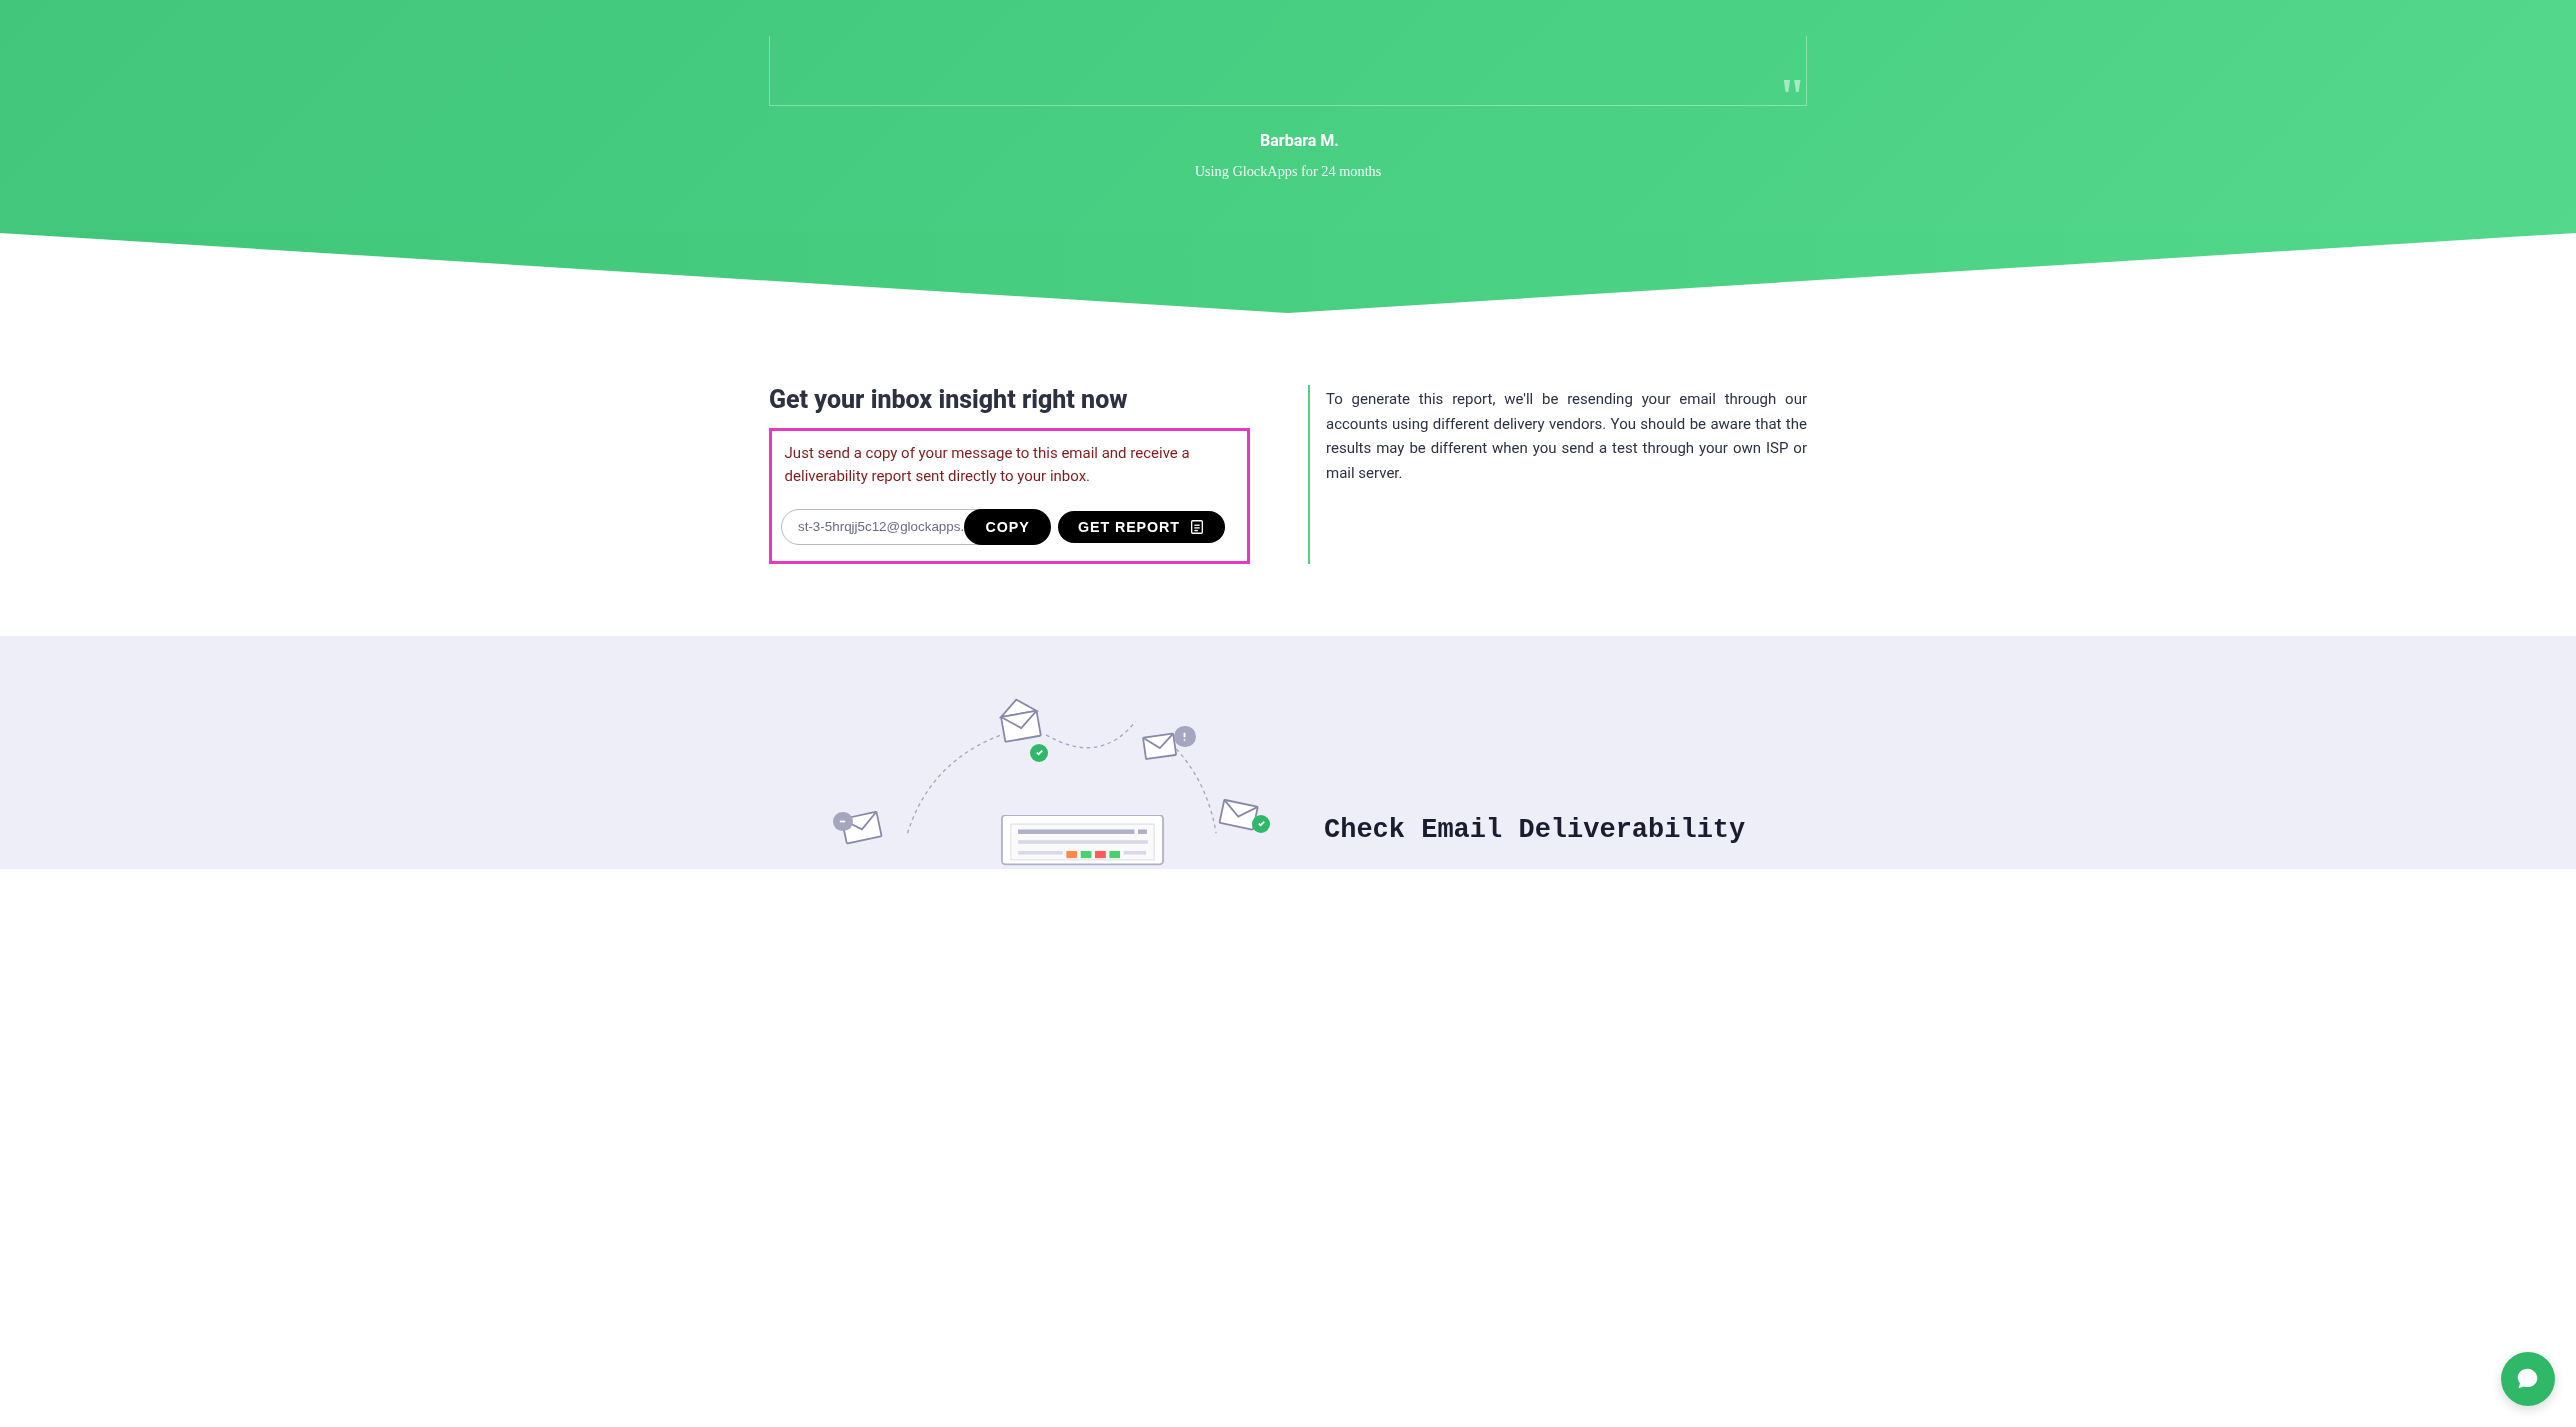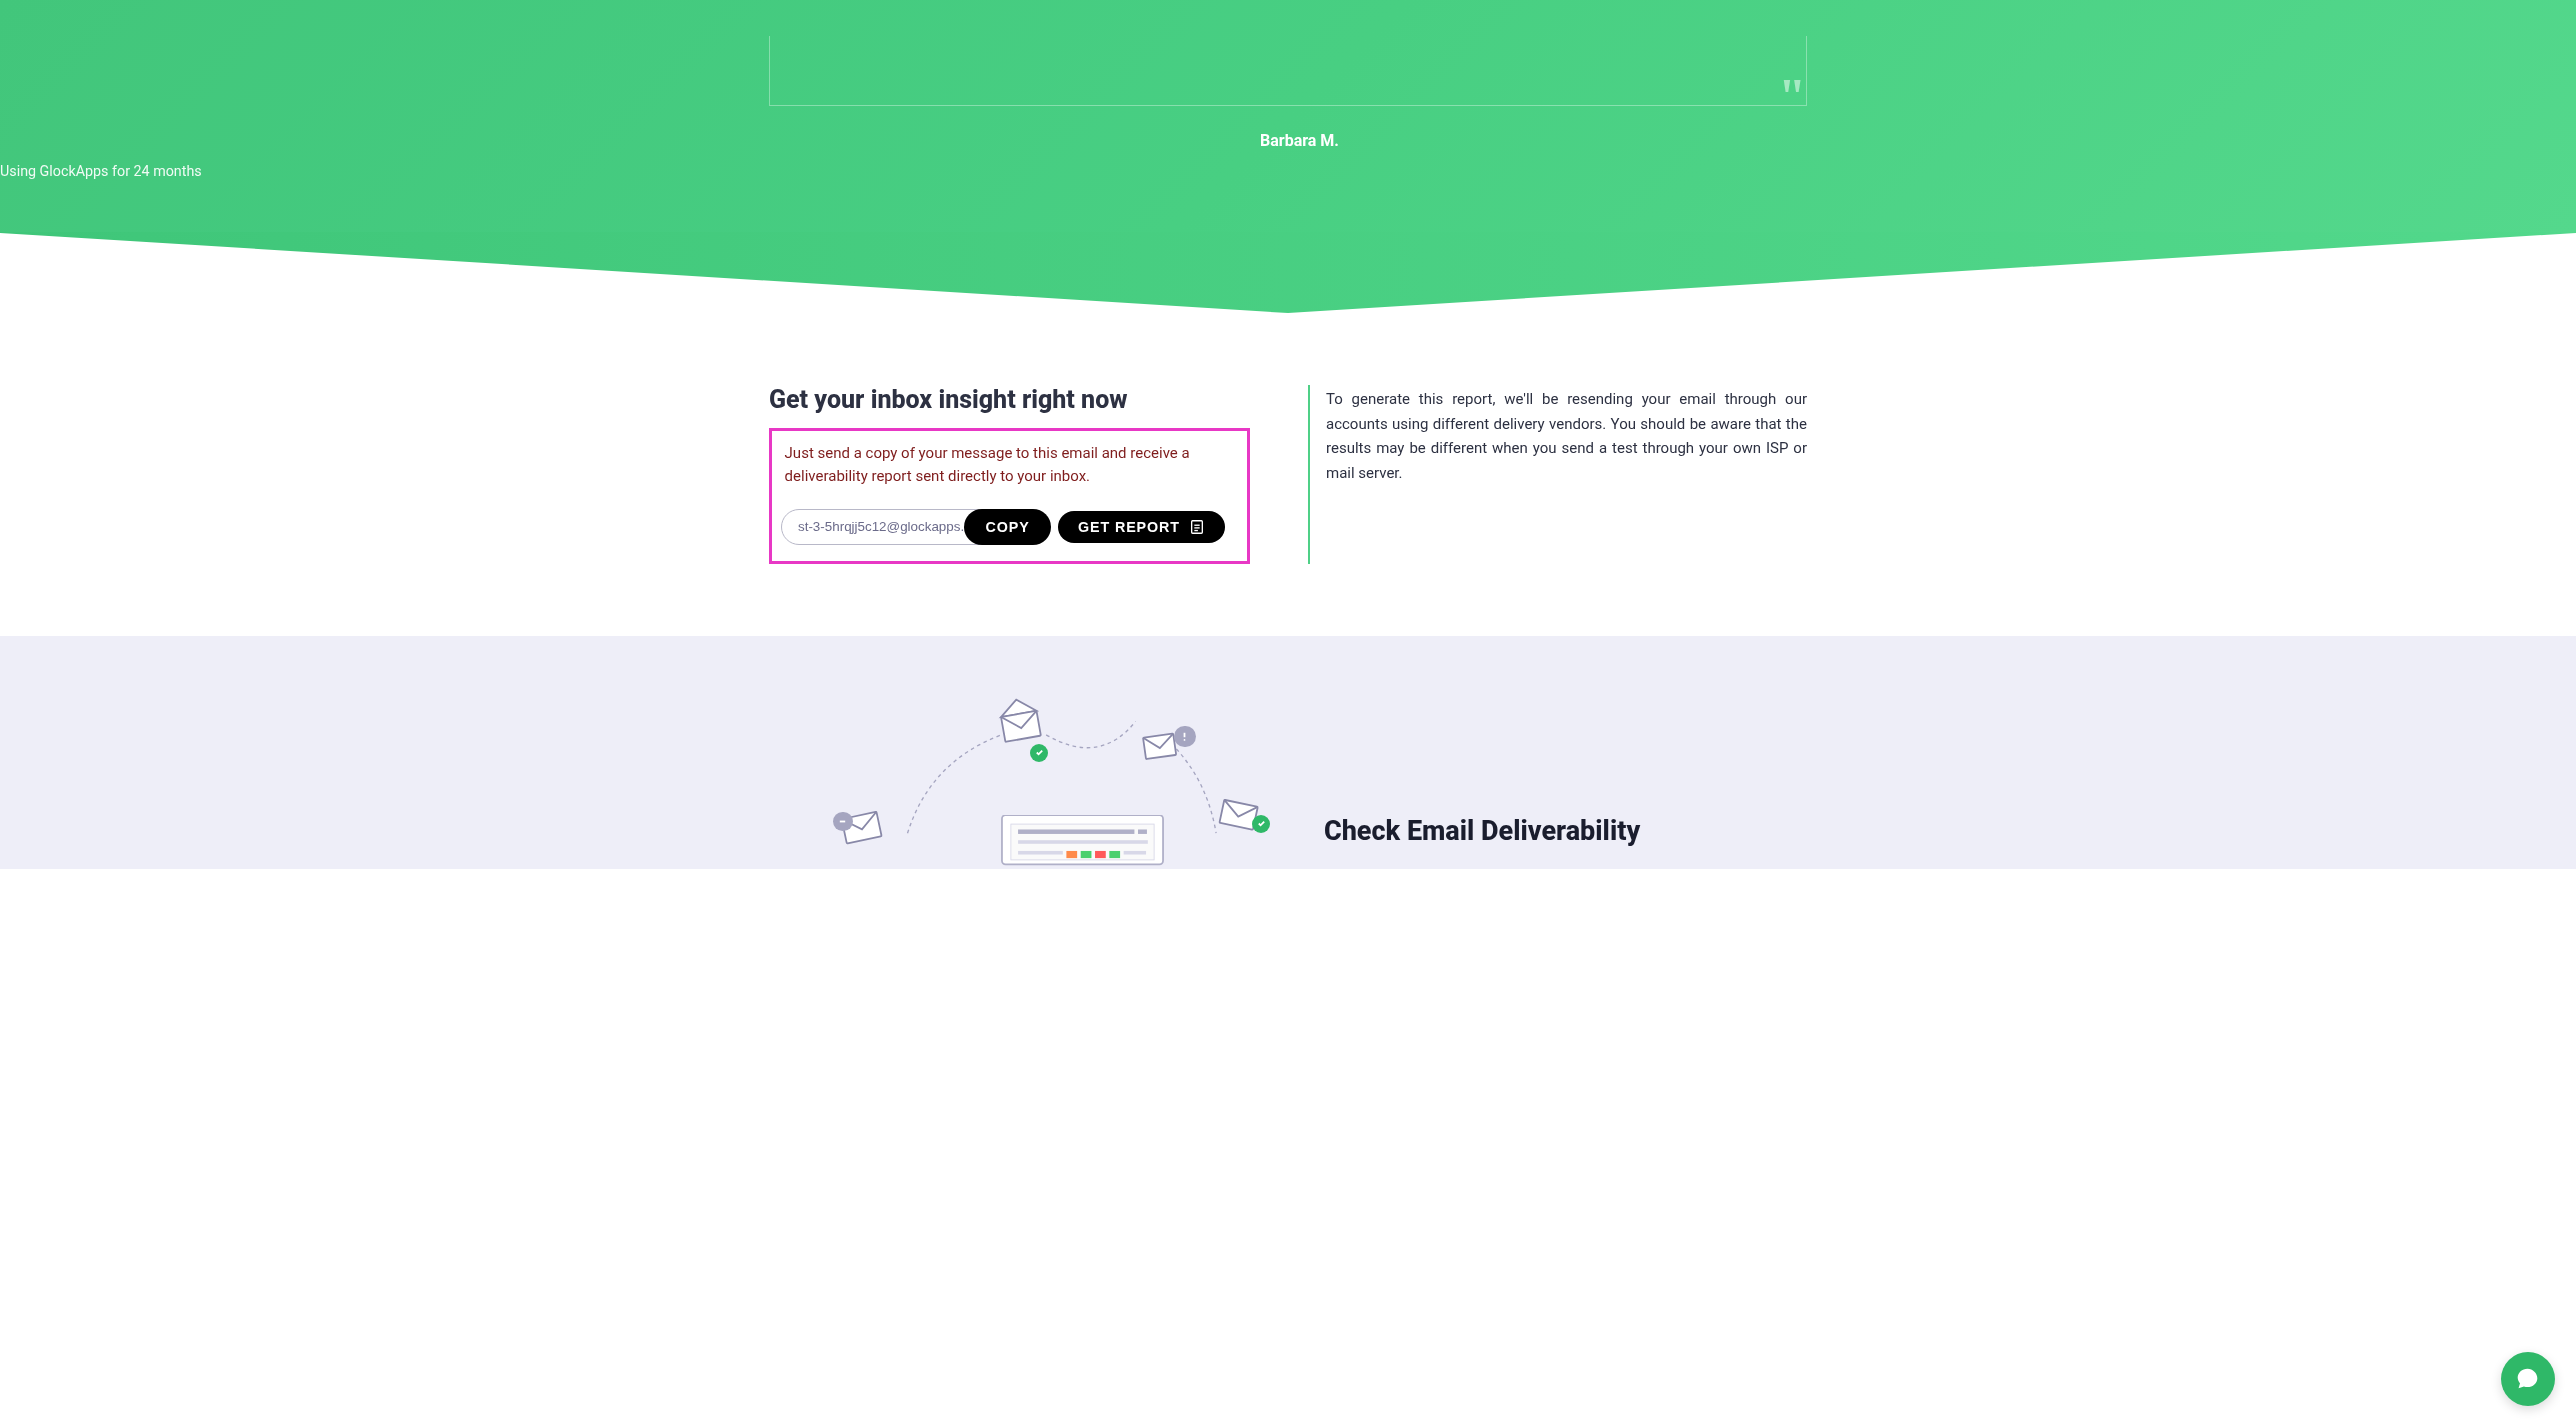"Using GlockApps for 24 months" .testimonial-duration { font-family: none -> Liberation Serif, serif; text-align: left -> center }
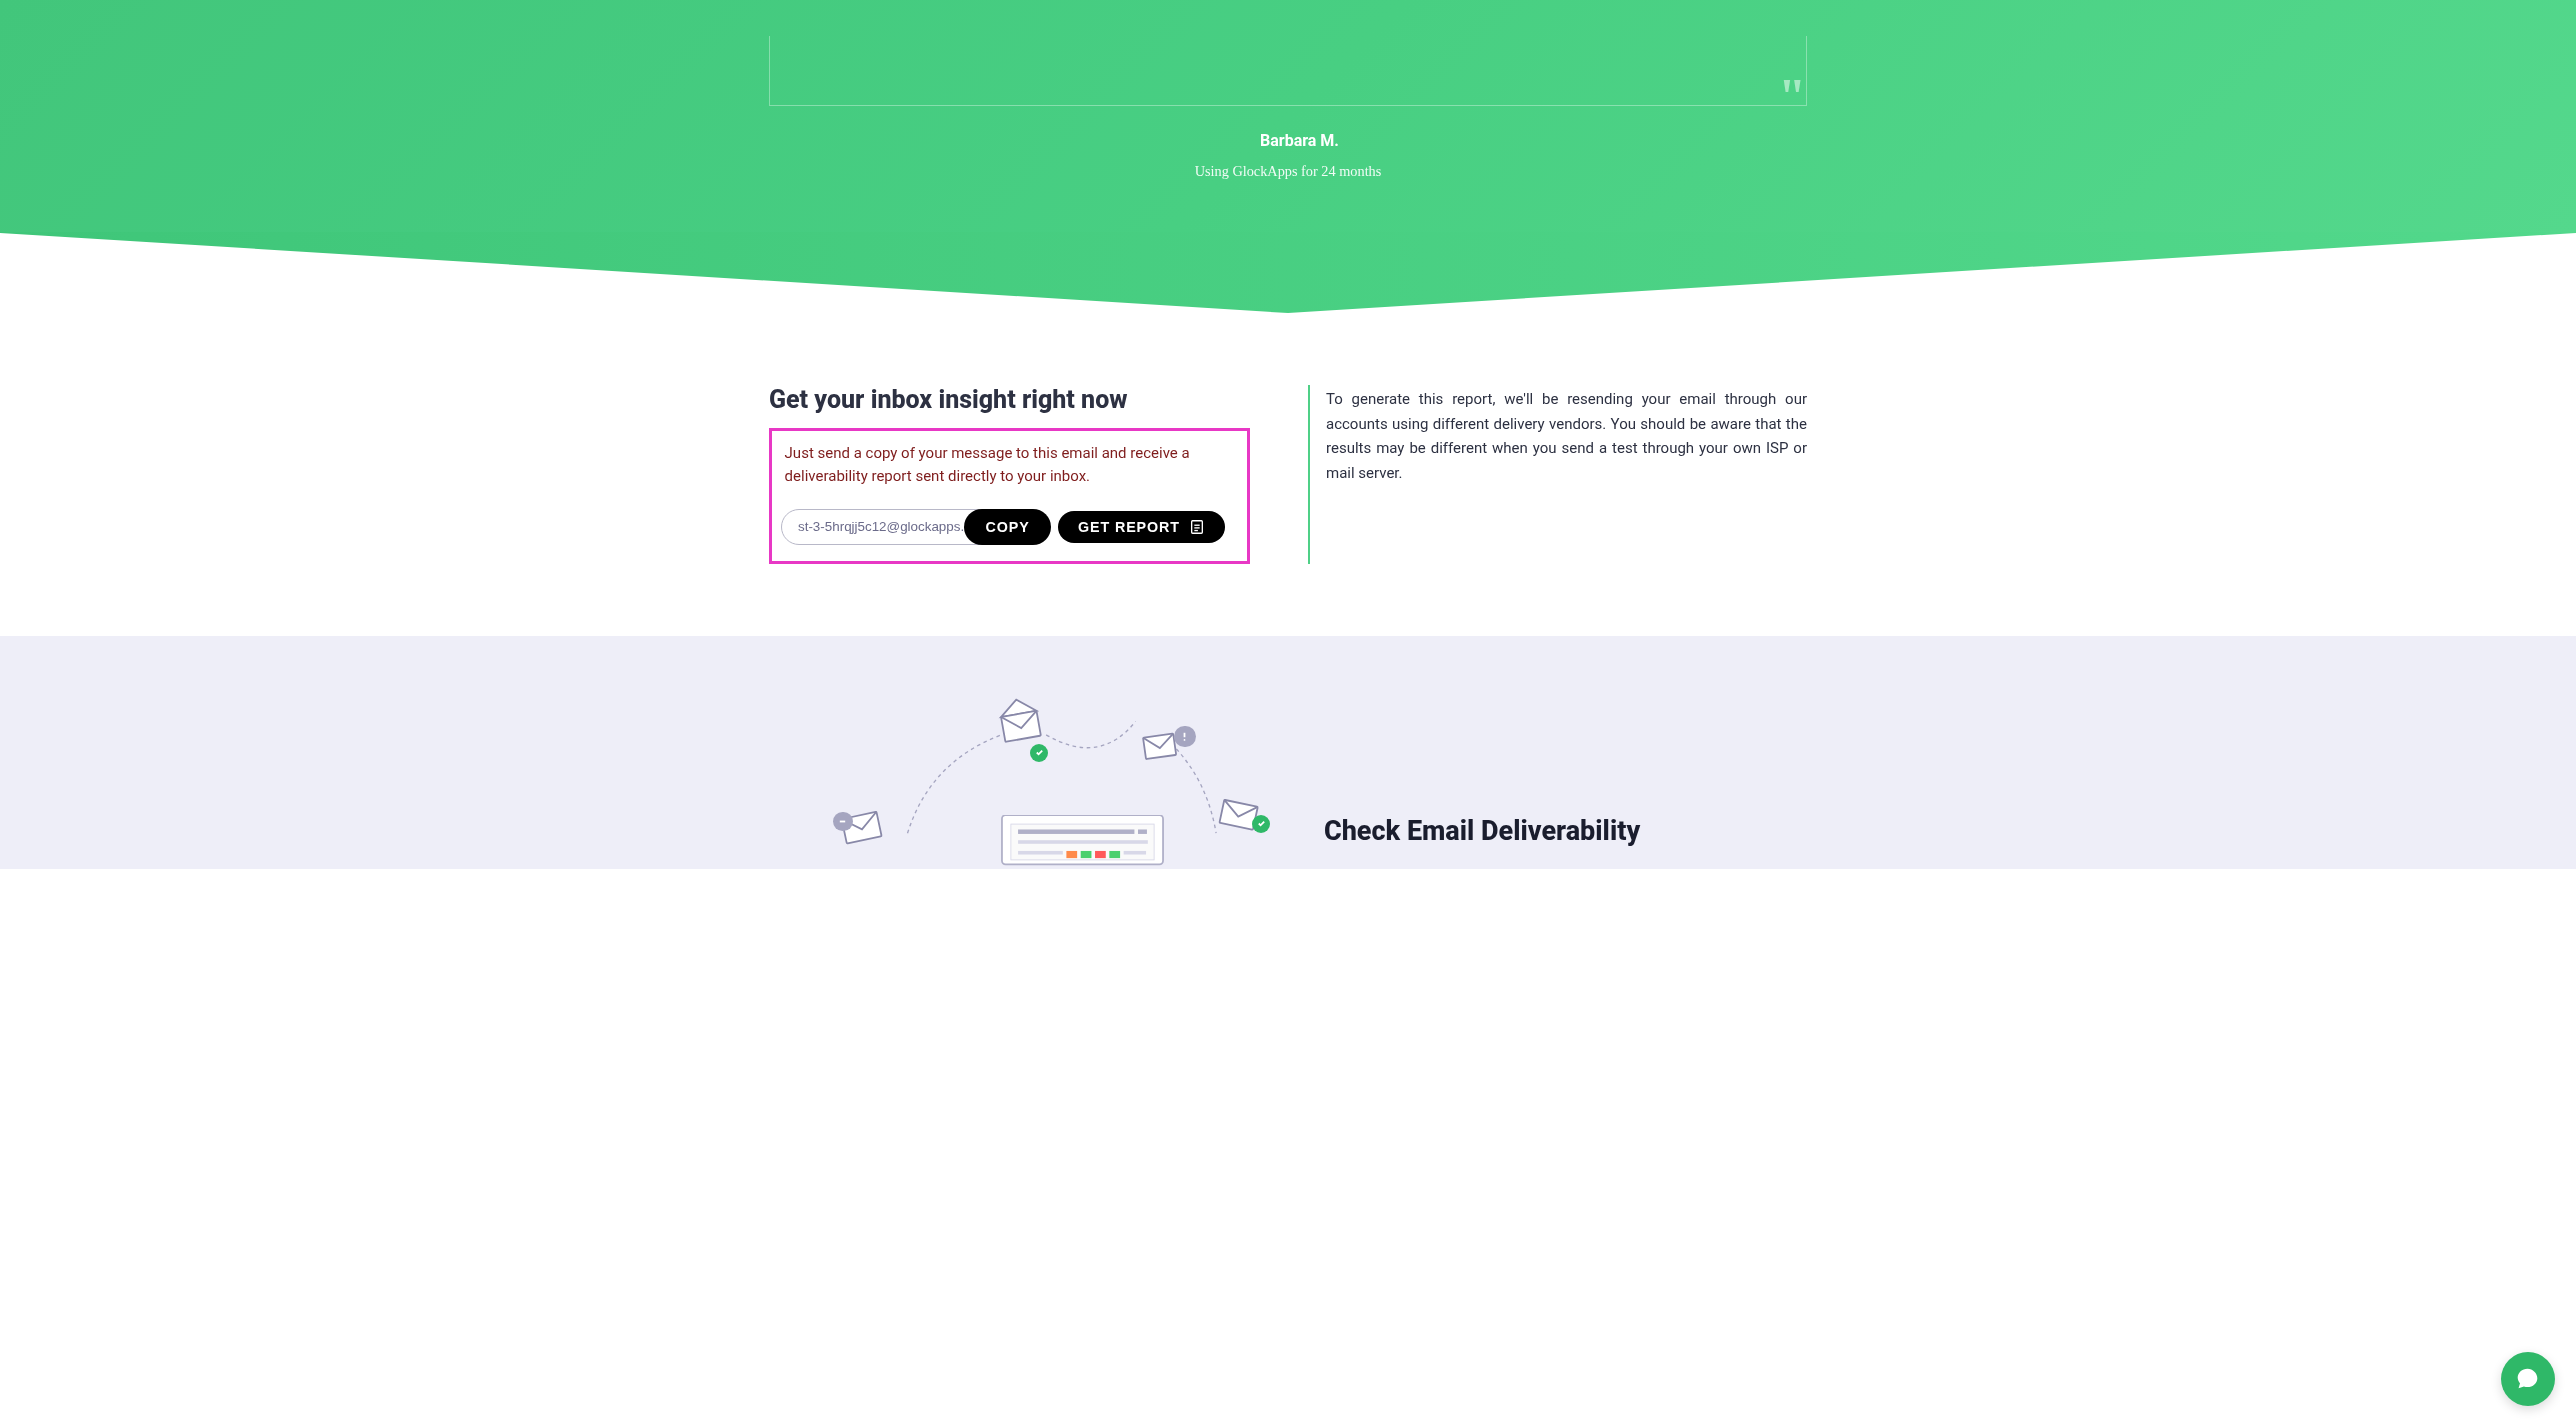"Check Email Deliverability" .deliverability-inner { font-family: none -> Liberation Mono, monospace }
